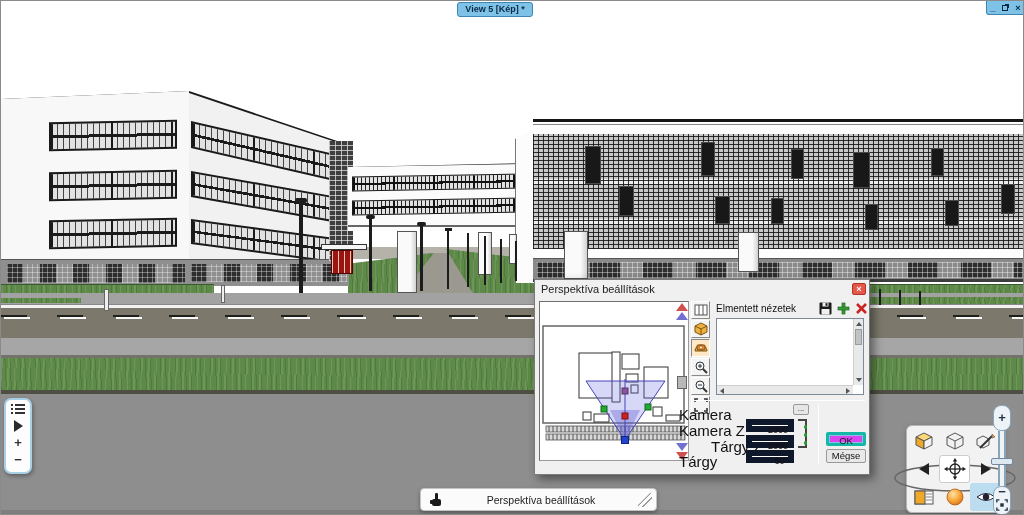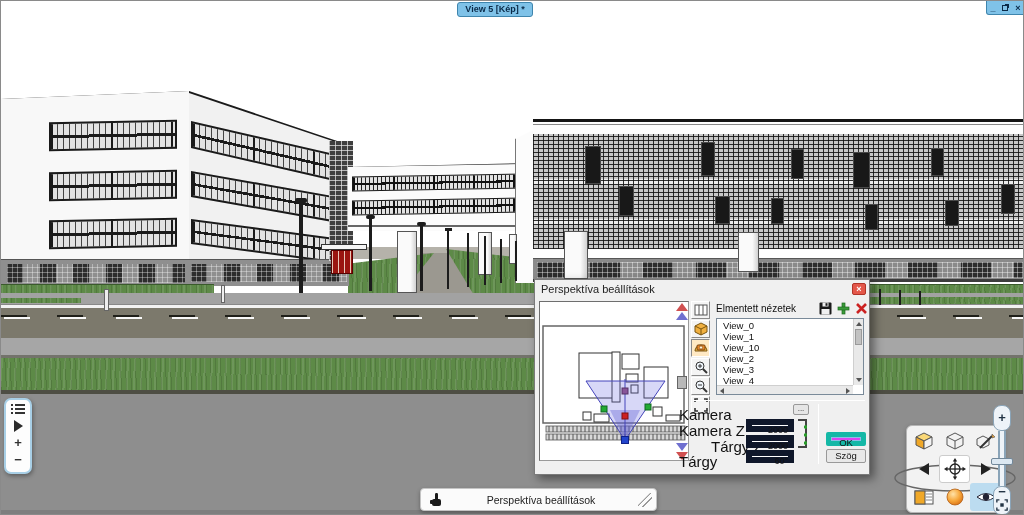"View_0" div.listitems { html: <div> <div>View_0</div> <div>View_1</div> <div>View_10</div> <div>View_2</div> <div>View_3</div> <div>View_4</div> </div> -> none }
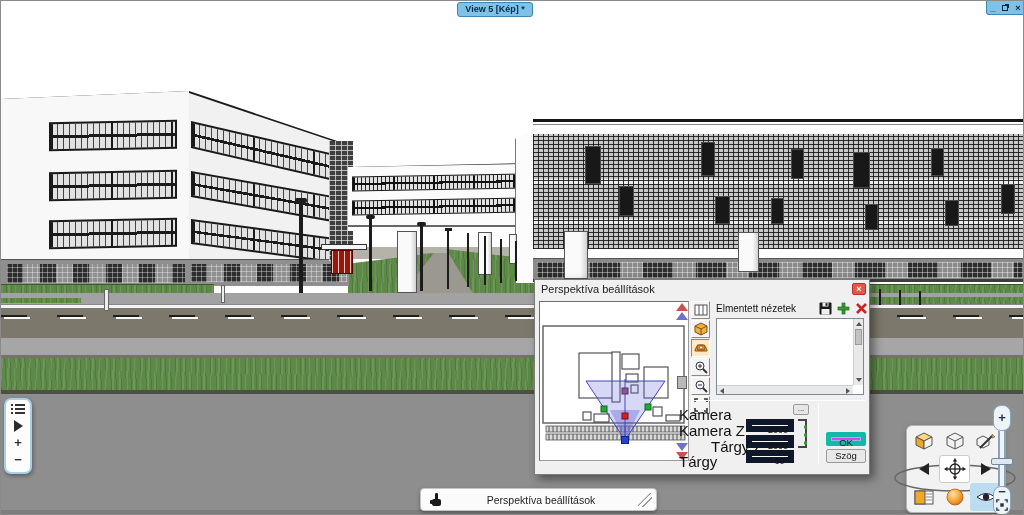"OK" .dlgbtn.default { border: 5px solid #14b8a6 -> 3px solid #14b8a6 }
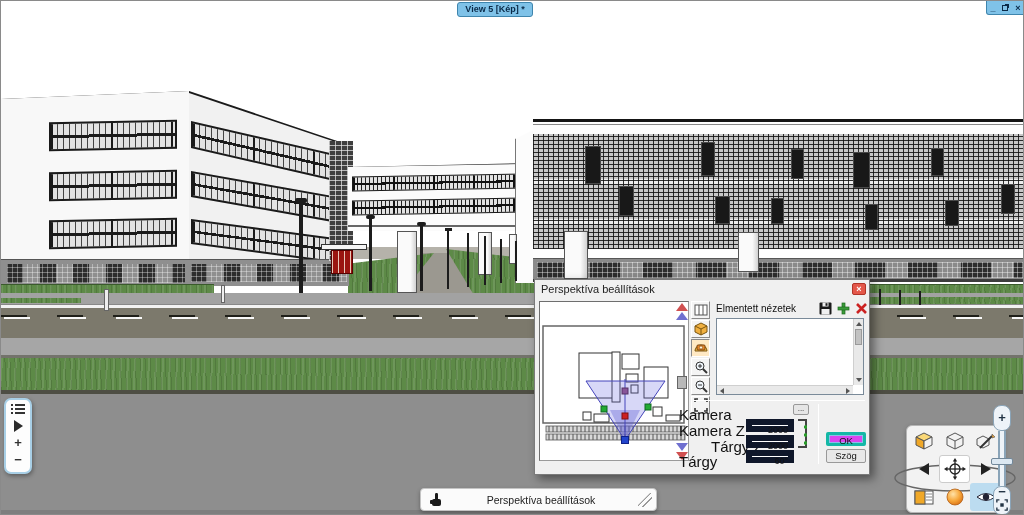"Szög" div.dlgbtn { text: Szög -> Mégse }
